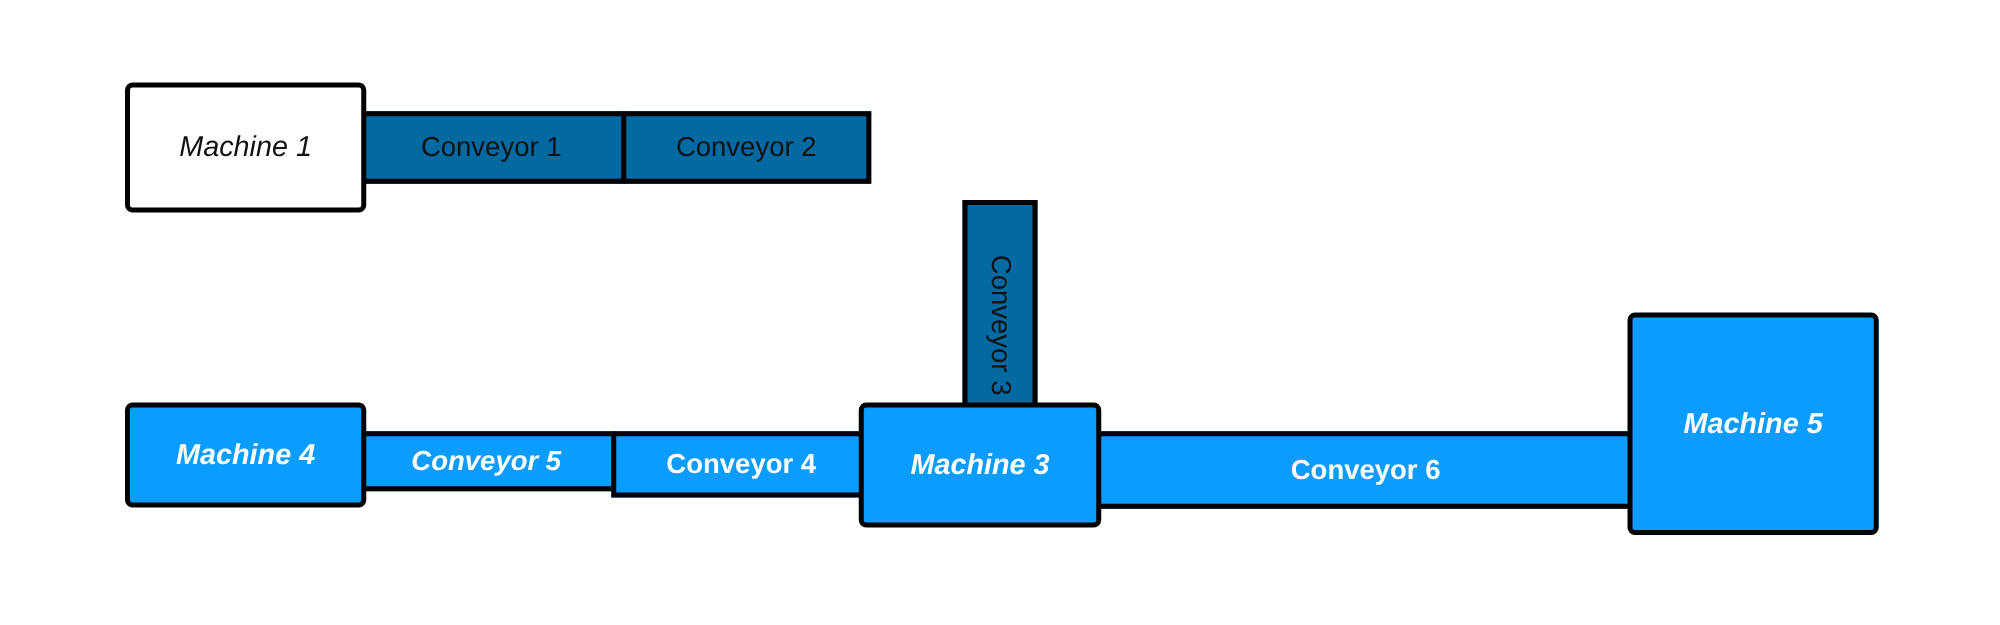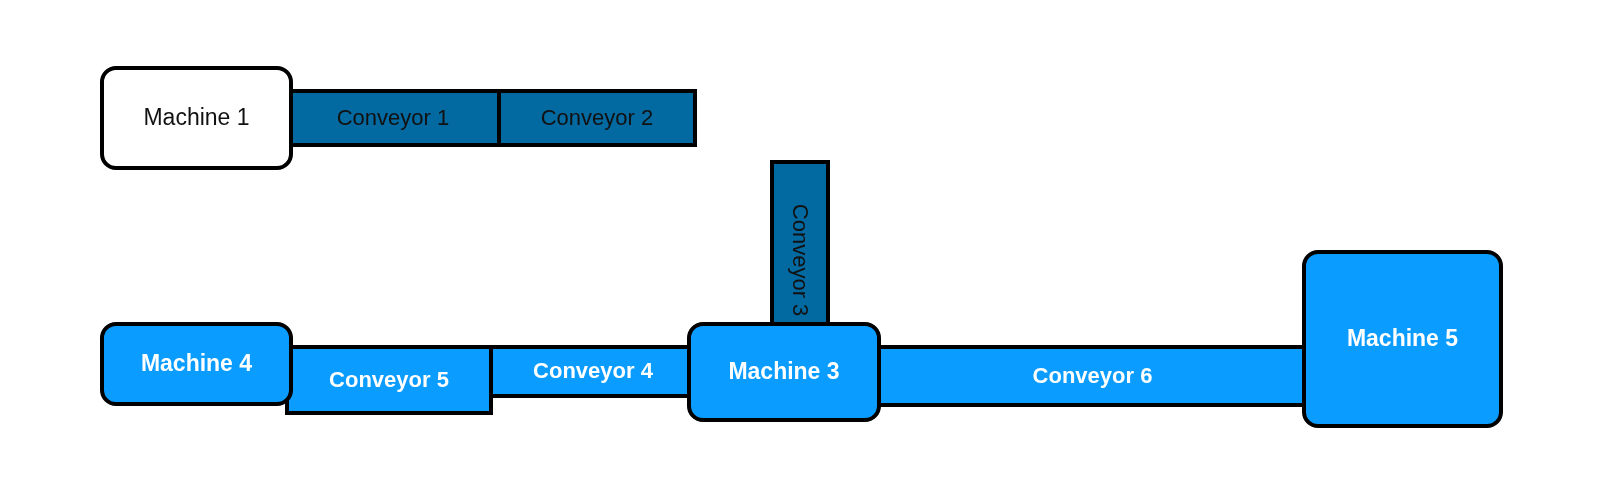"Machine 1" .machine { border-radius: 16px -> 6px; font-style: none -> italic }
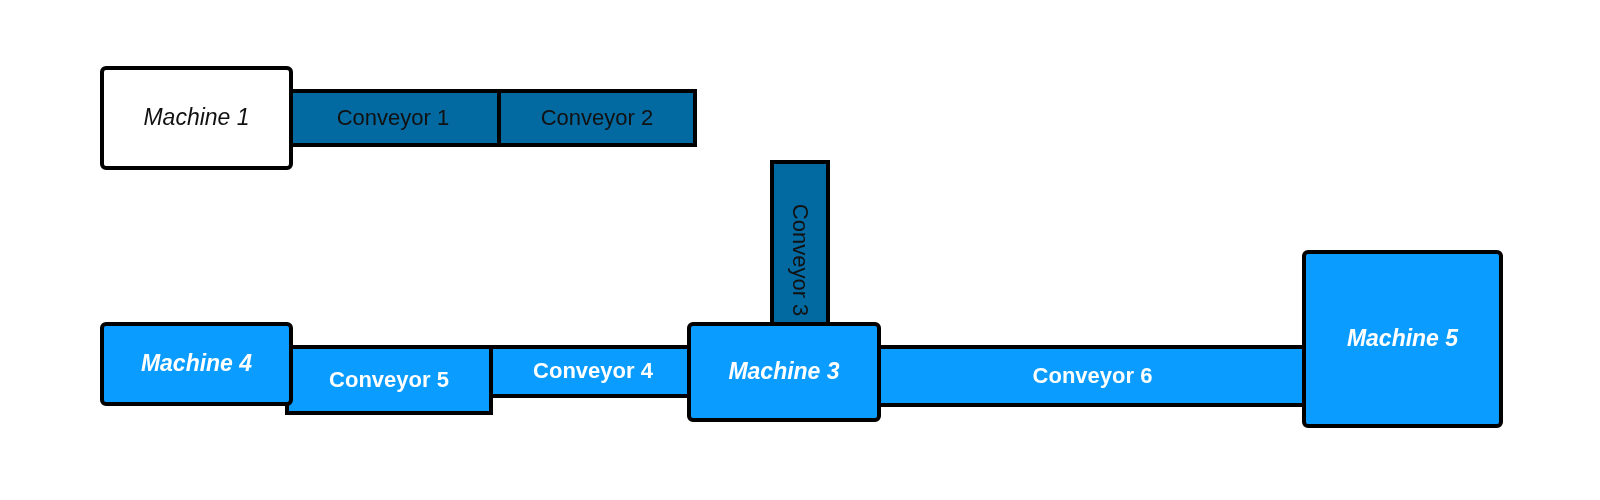"Conveyor 5" div.node { font-style: none -> italic; height: 70px -> 48px }
